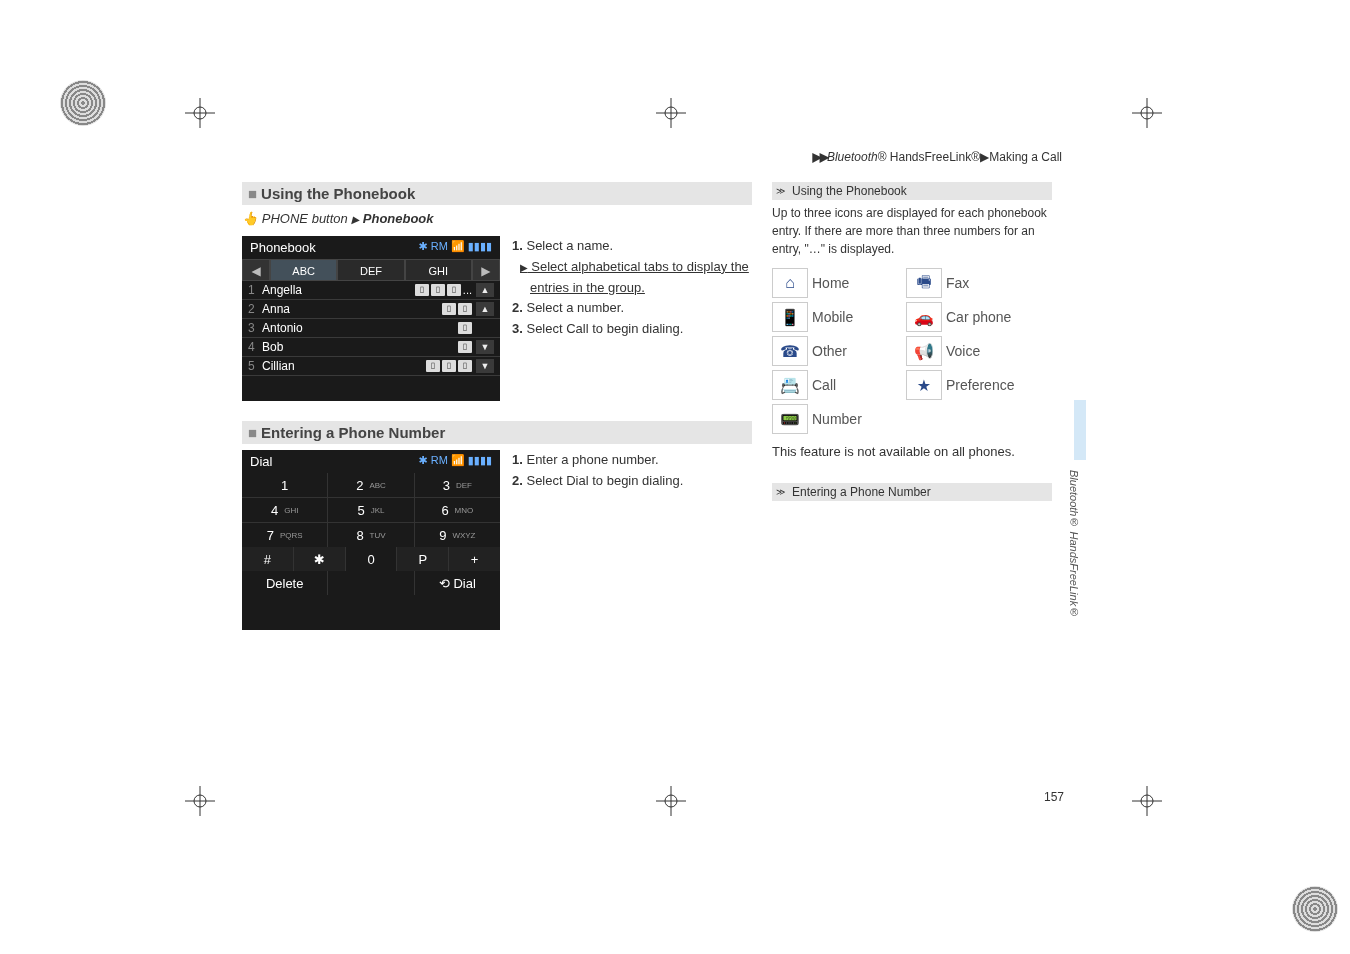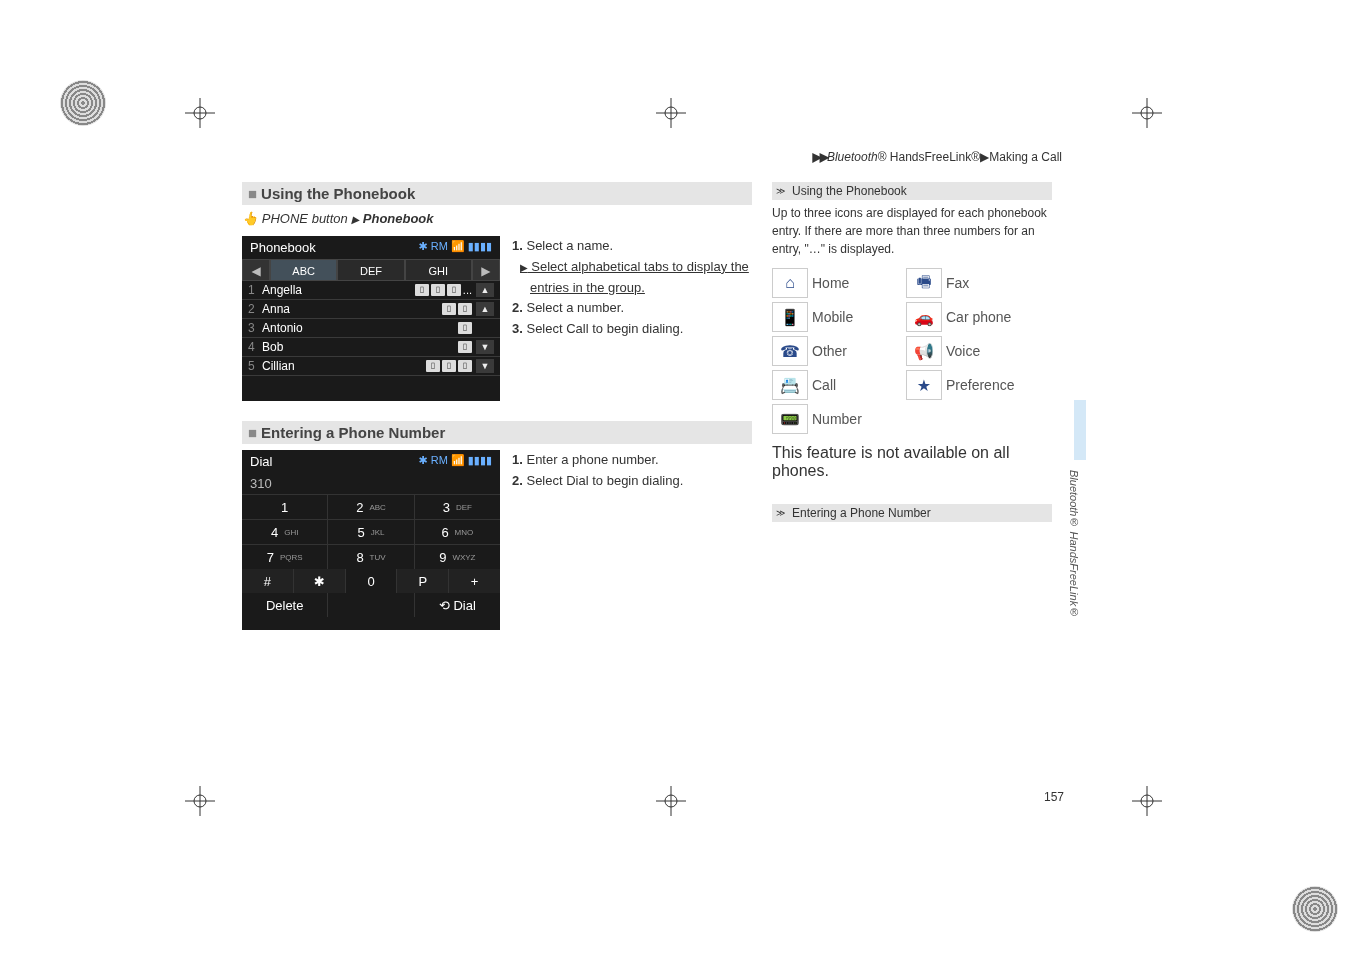"This feature is not available" .footnote { font-size: 16px -> 13px }
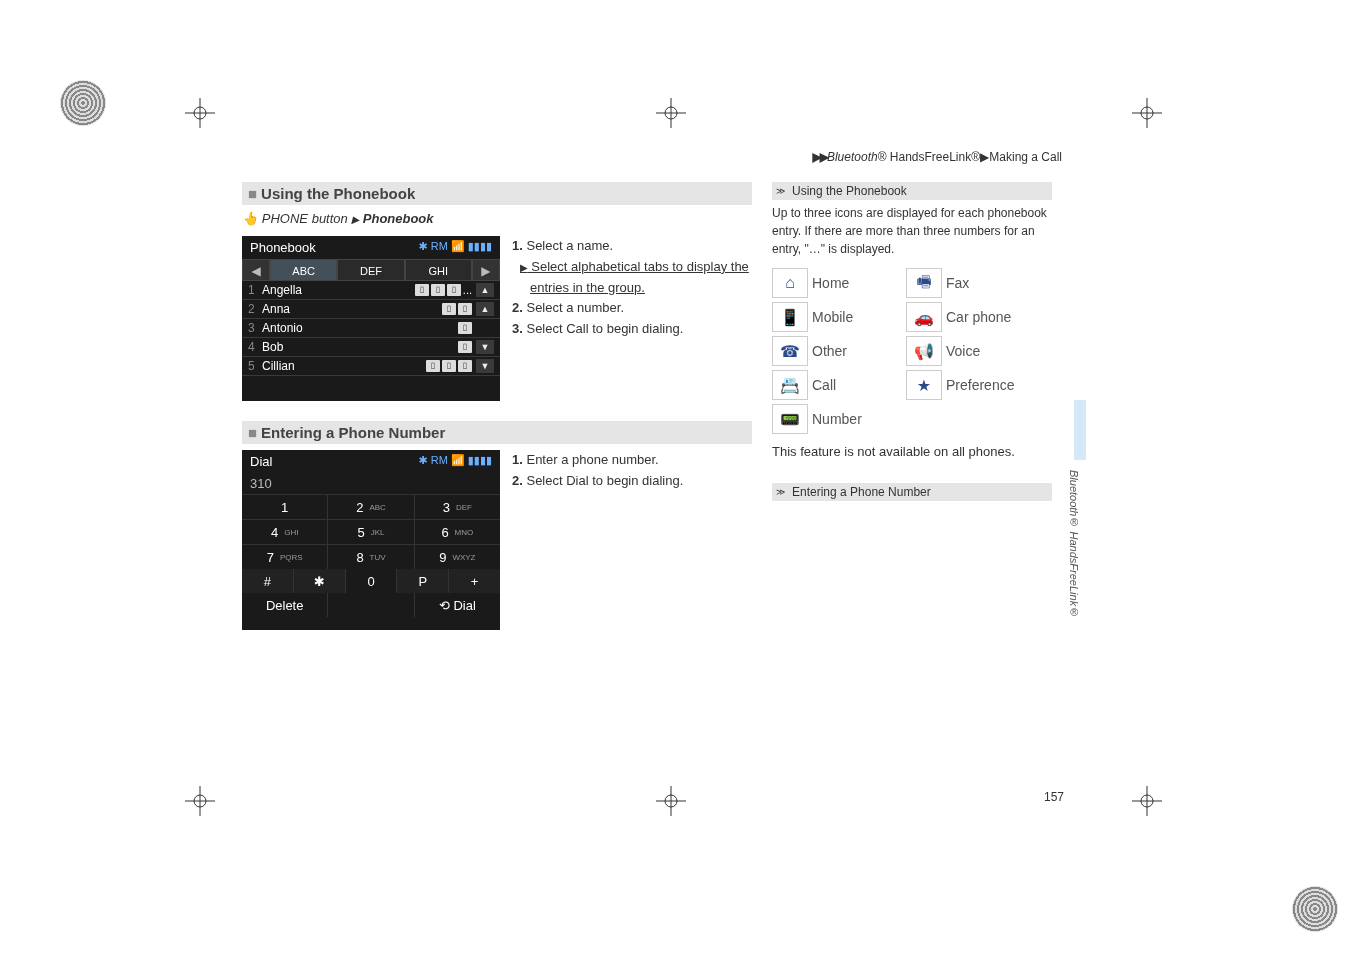"310" div.dial-input { html: <div>310</div> -> none }
